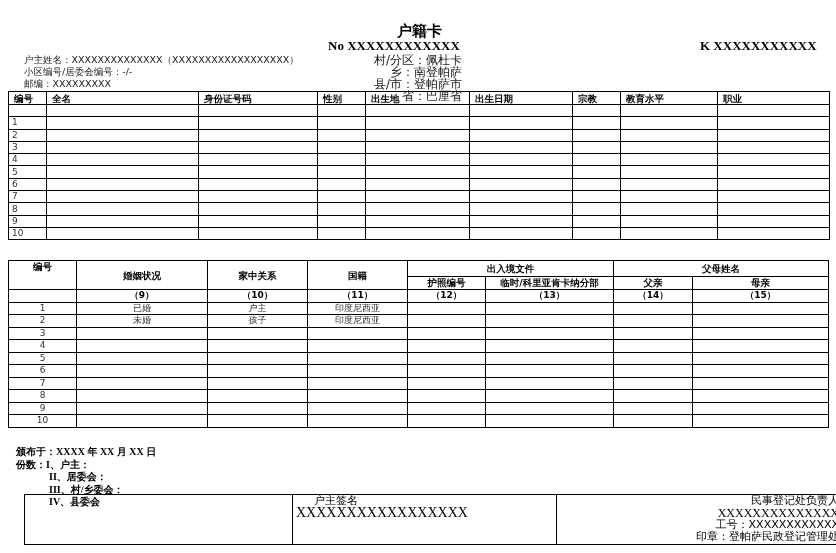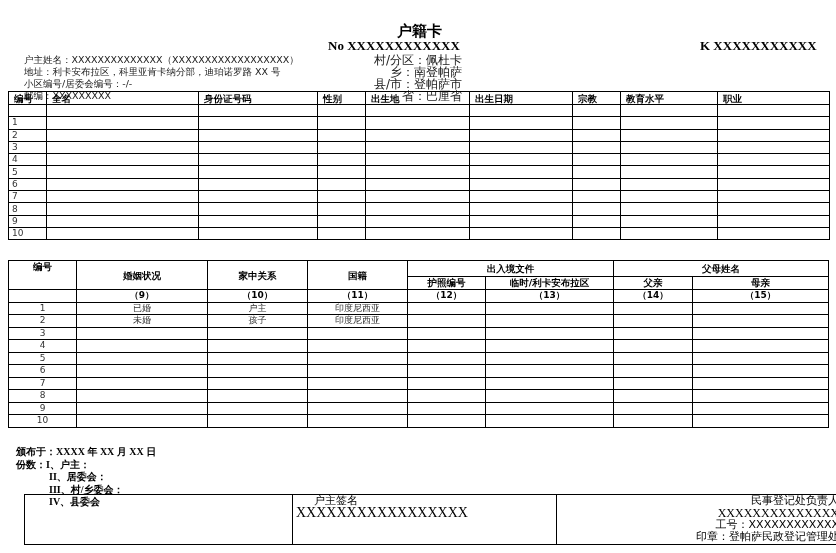"地址：利卡安布拉区，科里亚肯卡纳分部，迪珀诺罗路 XX 号" div { html: <div>地址：利卡安布拉区，科里亚肯卡纳分部，迪珀诺罗路 XX 号</div> -> none }
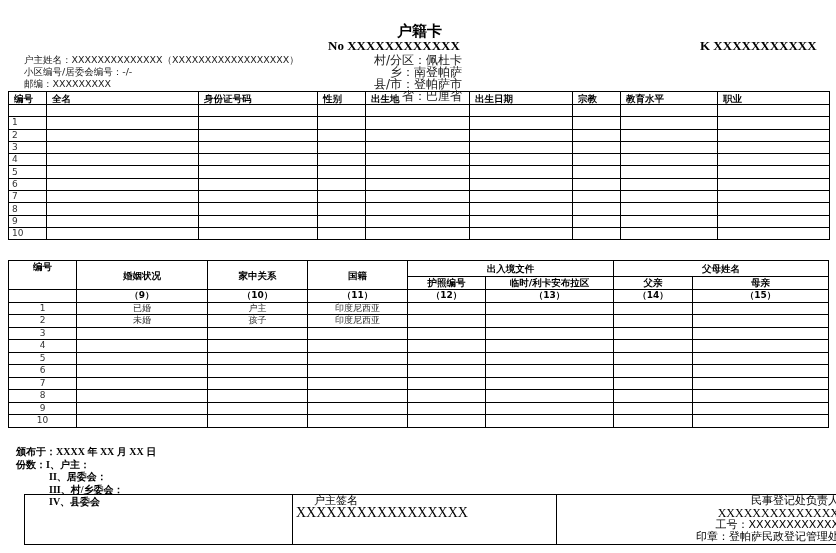"临时/利卡安布拉区" th { text: /利卡安布拉区 -> /科里亚肯卡纳分部 }
